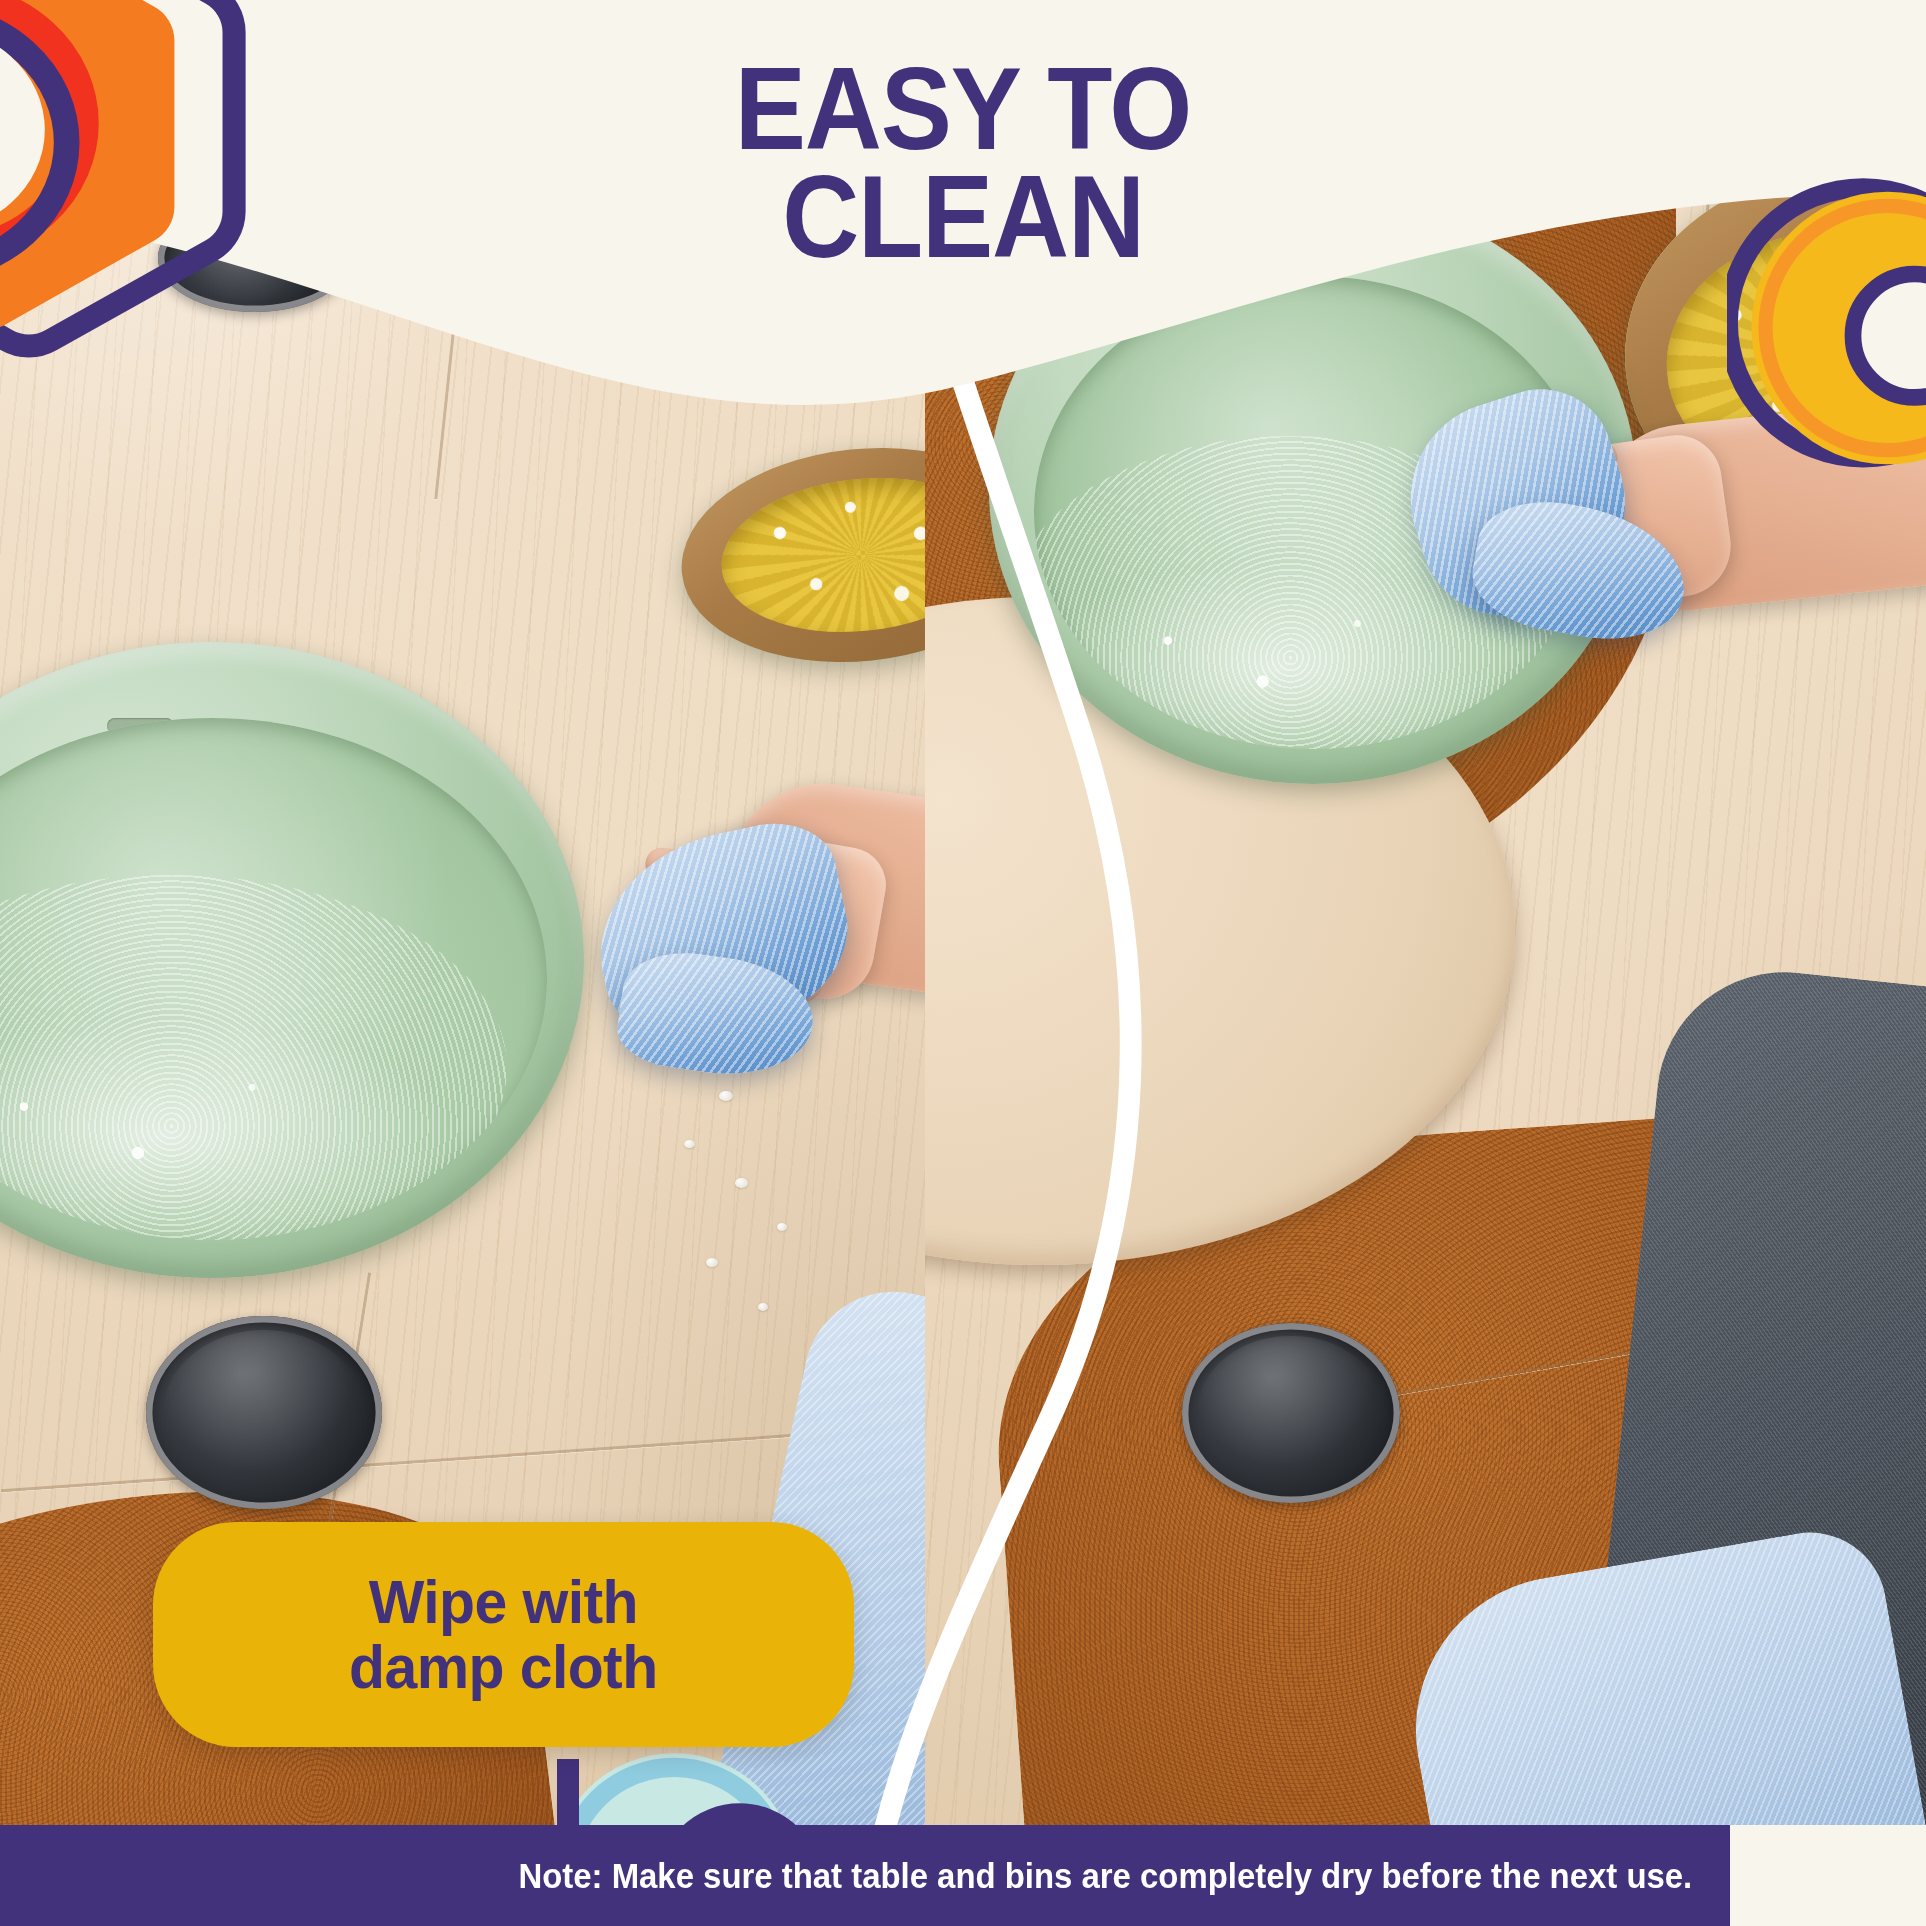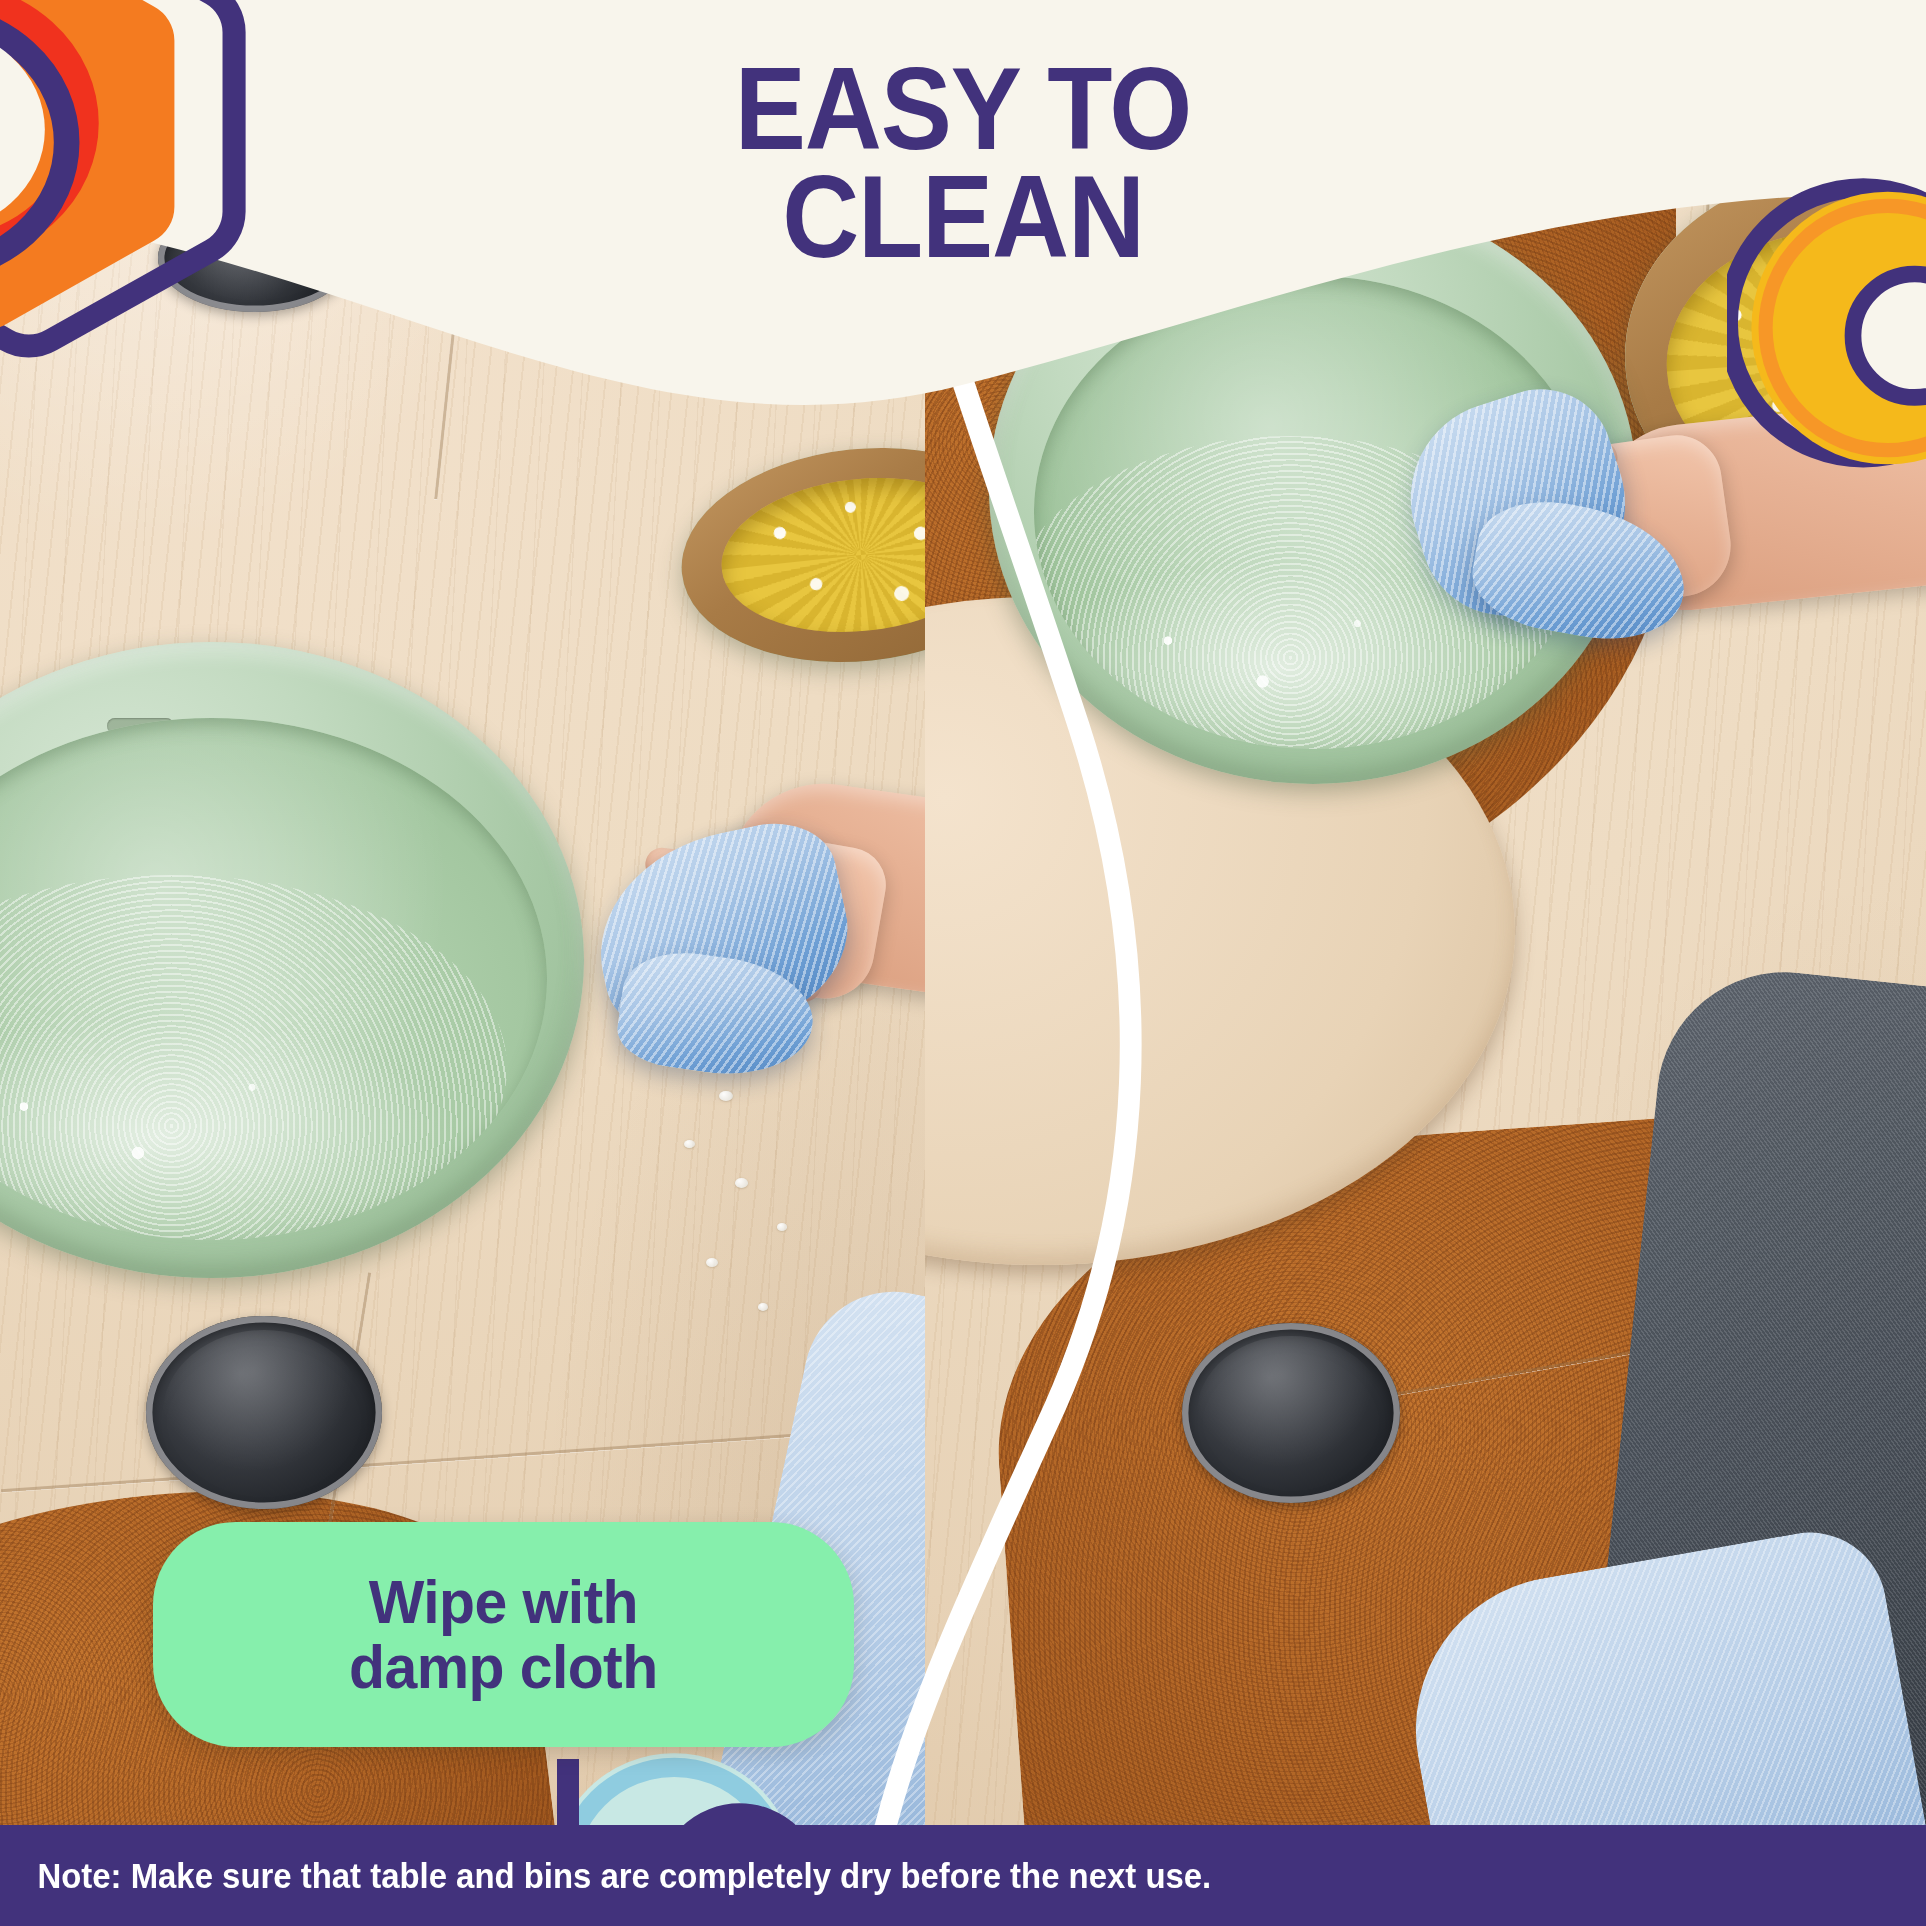"Wipe with" .pill { background: #86efac -> #eab308 }
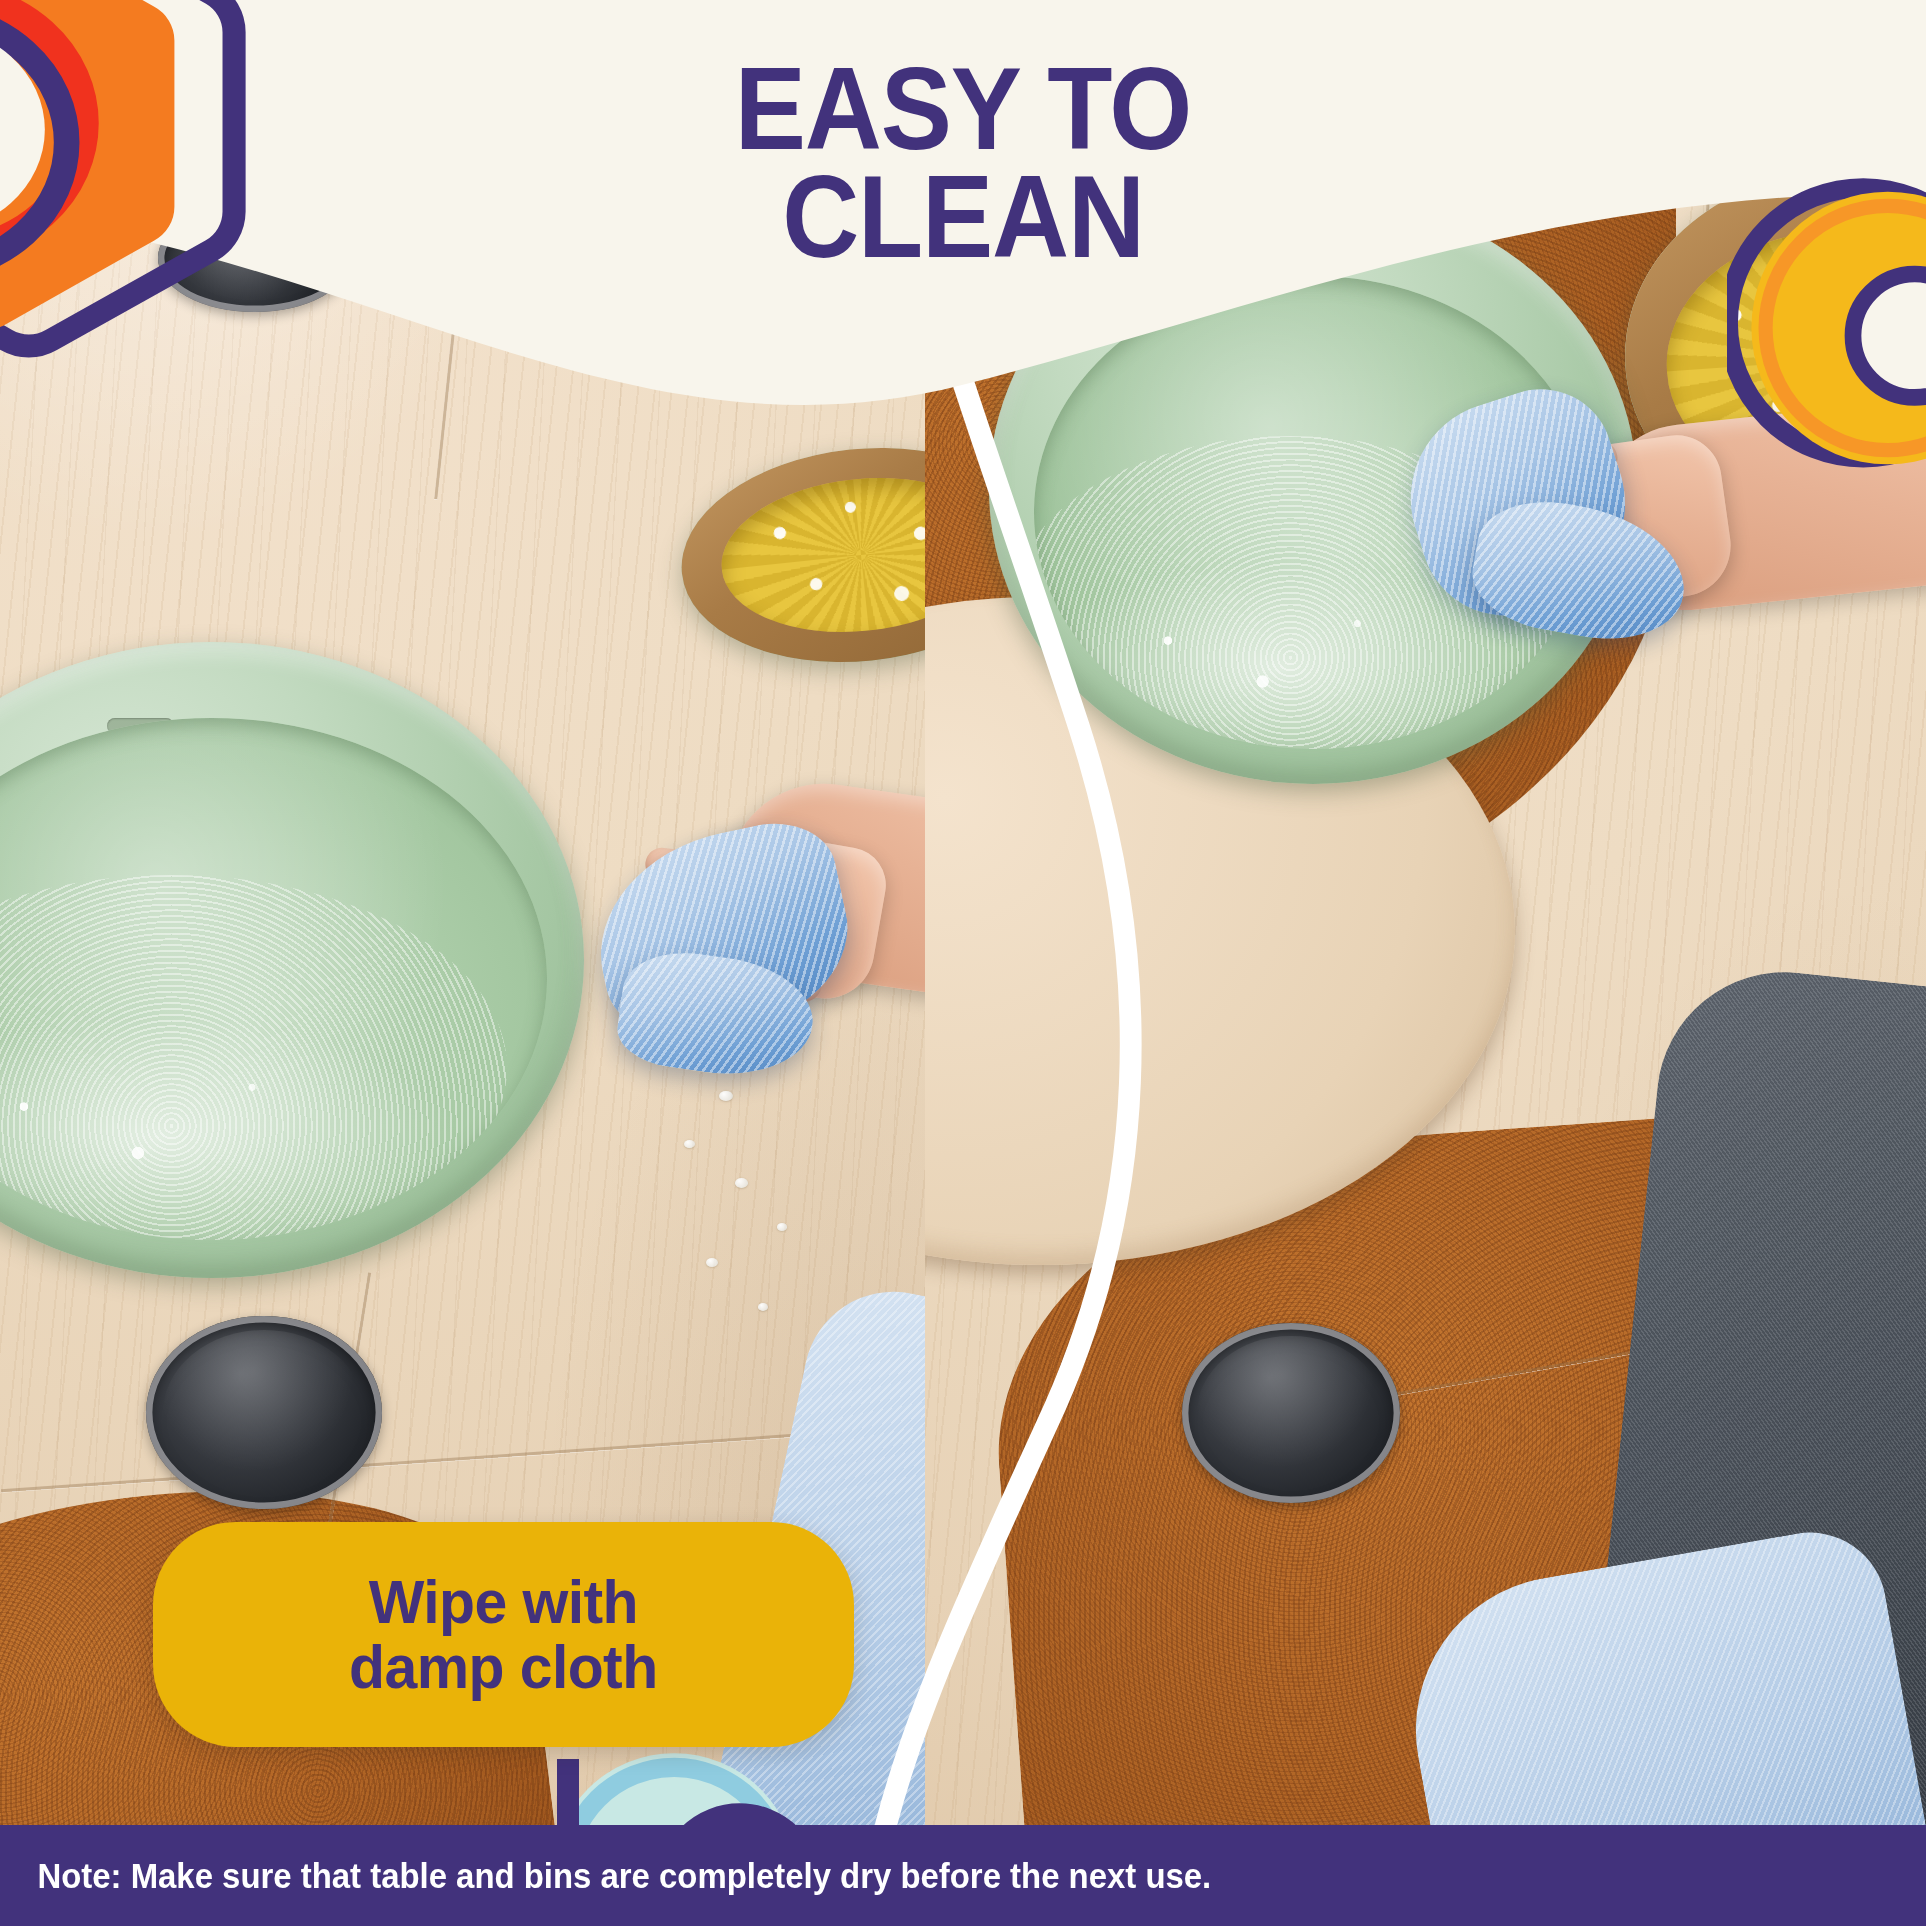"Note: Make sure that table" .notebar { justify-content: flex-start -> flex-end; width: 1926px -> 1730px }
